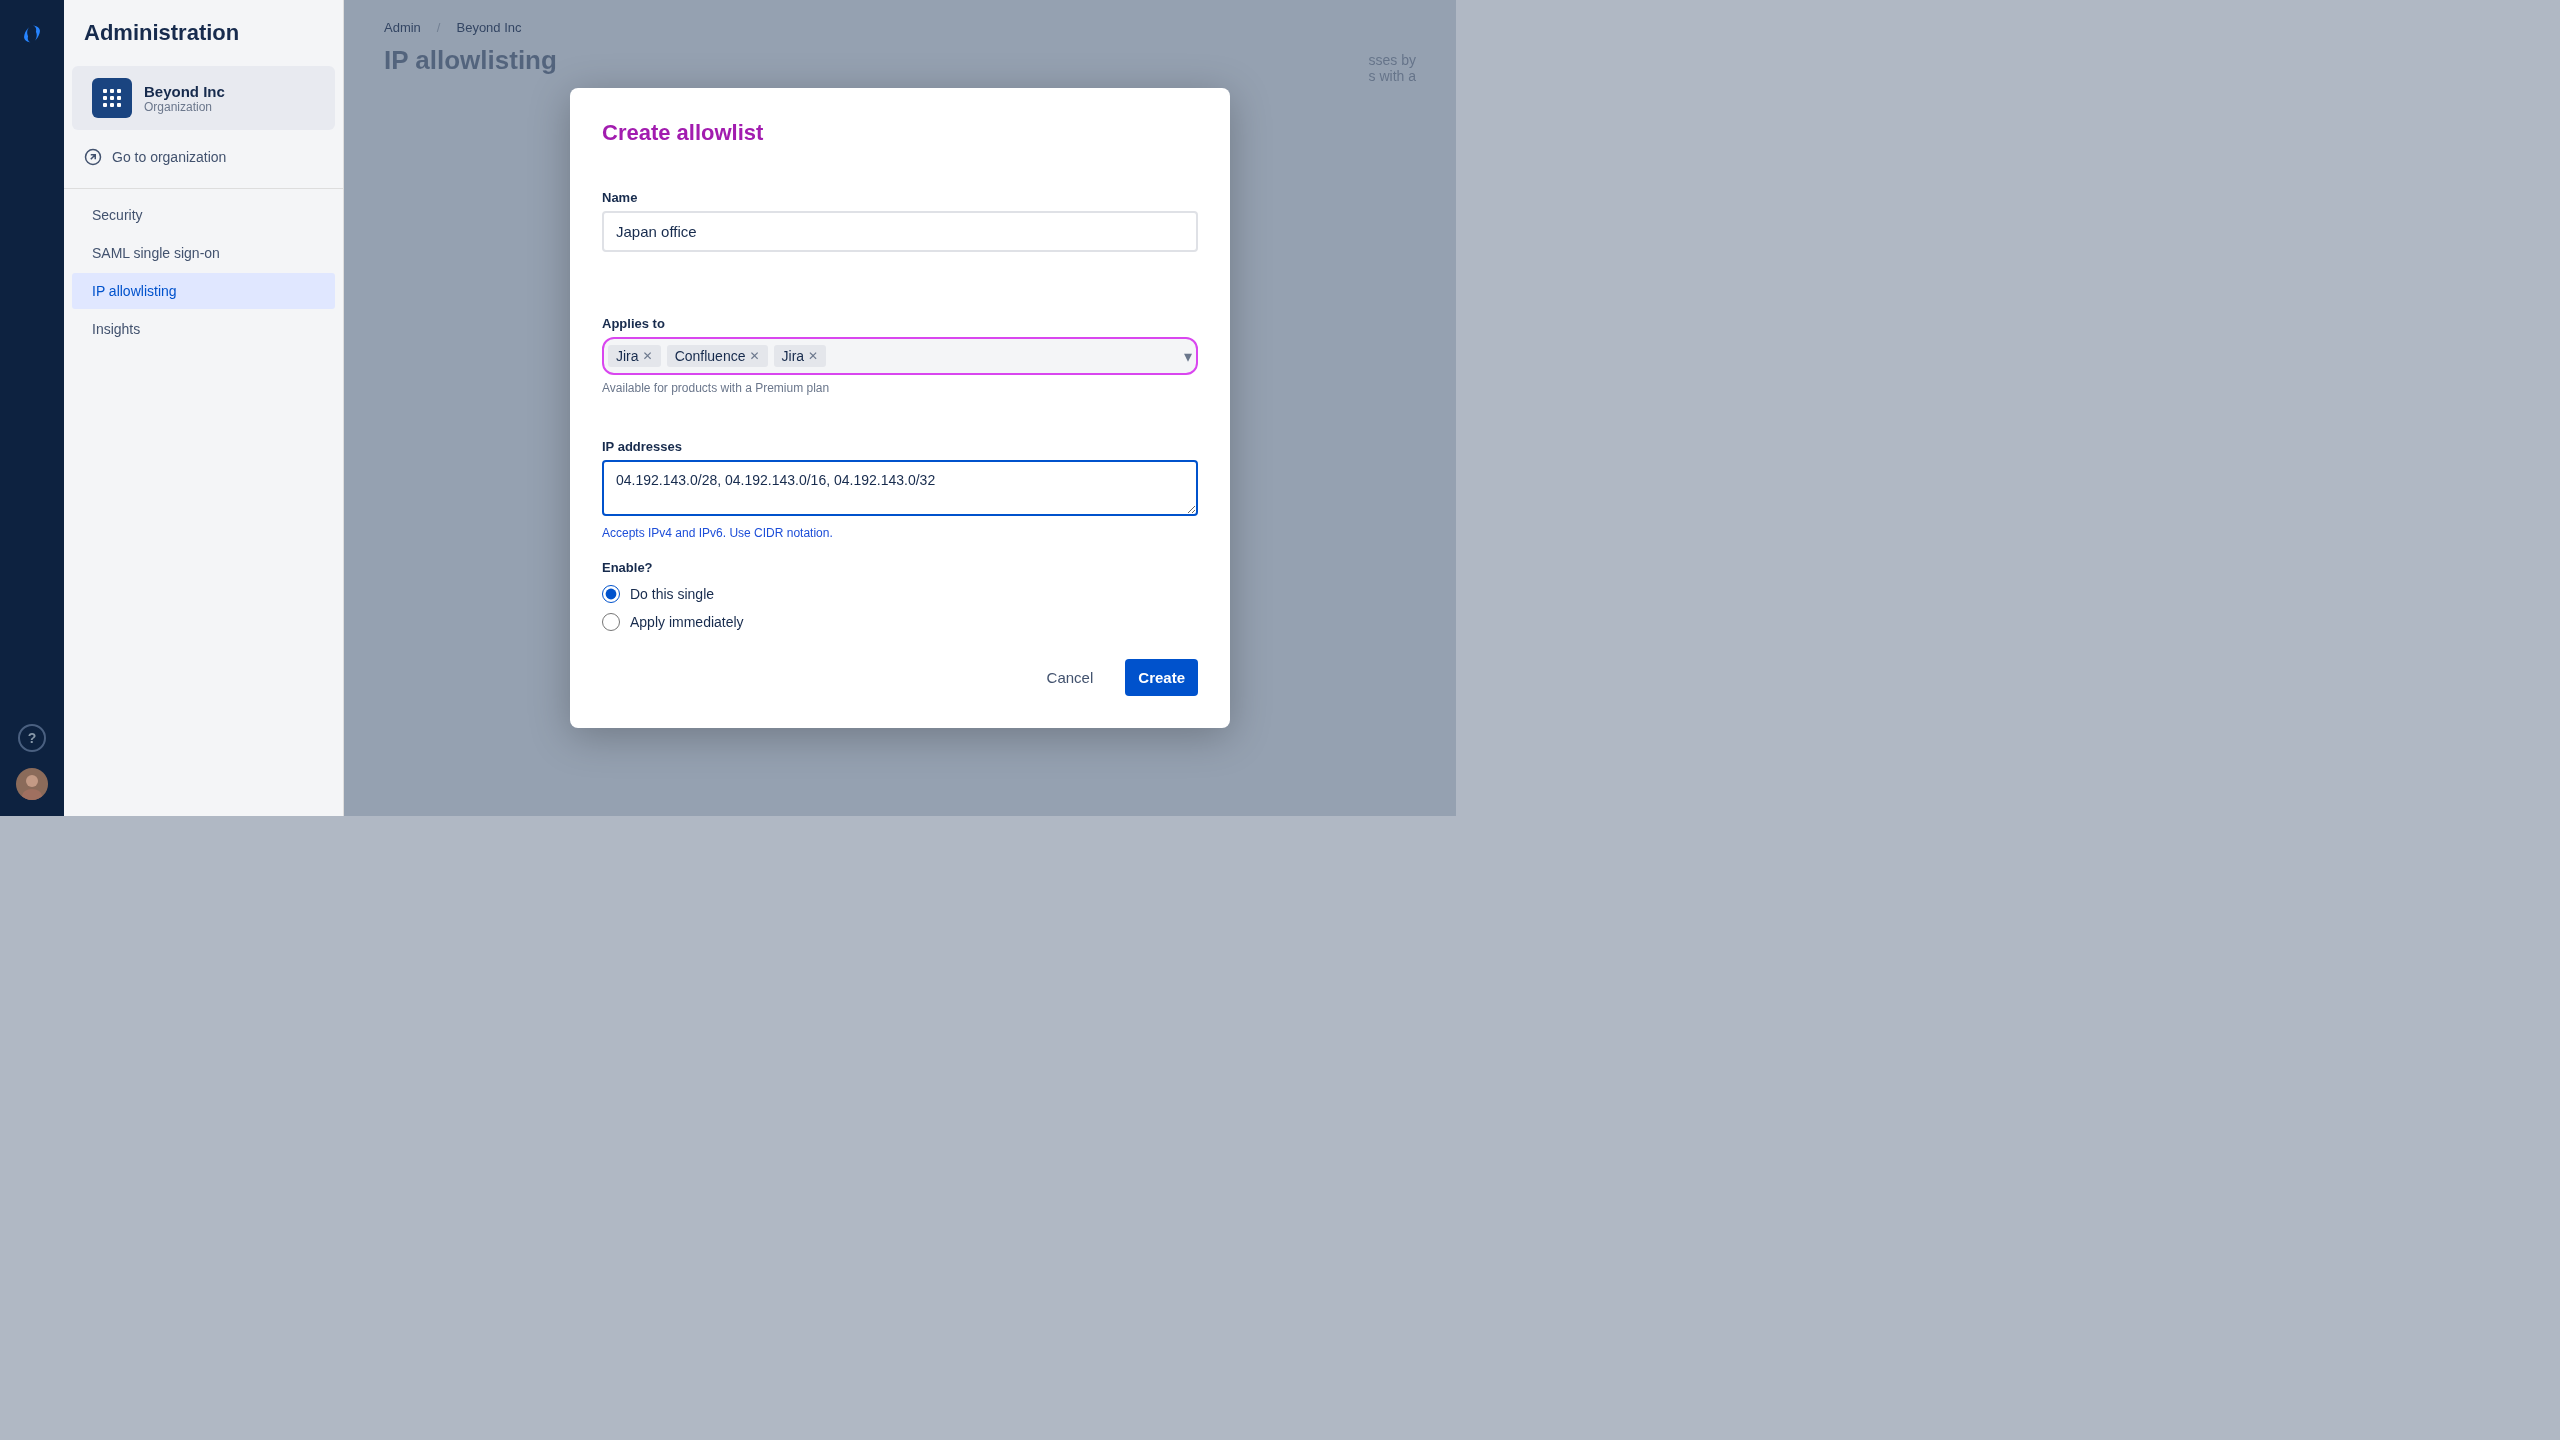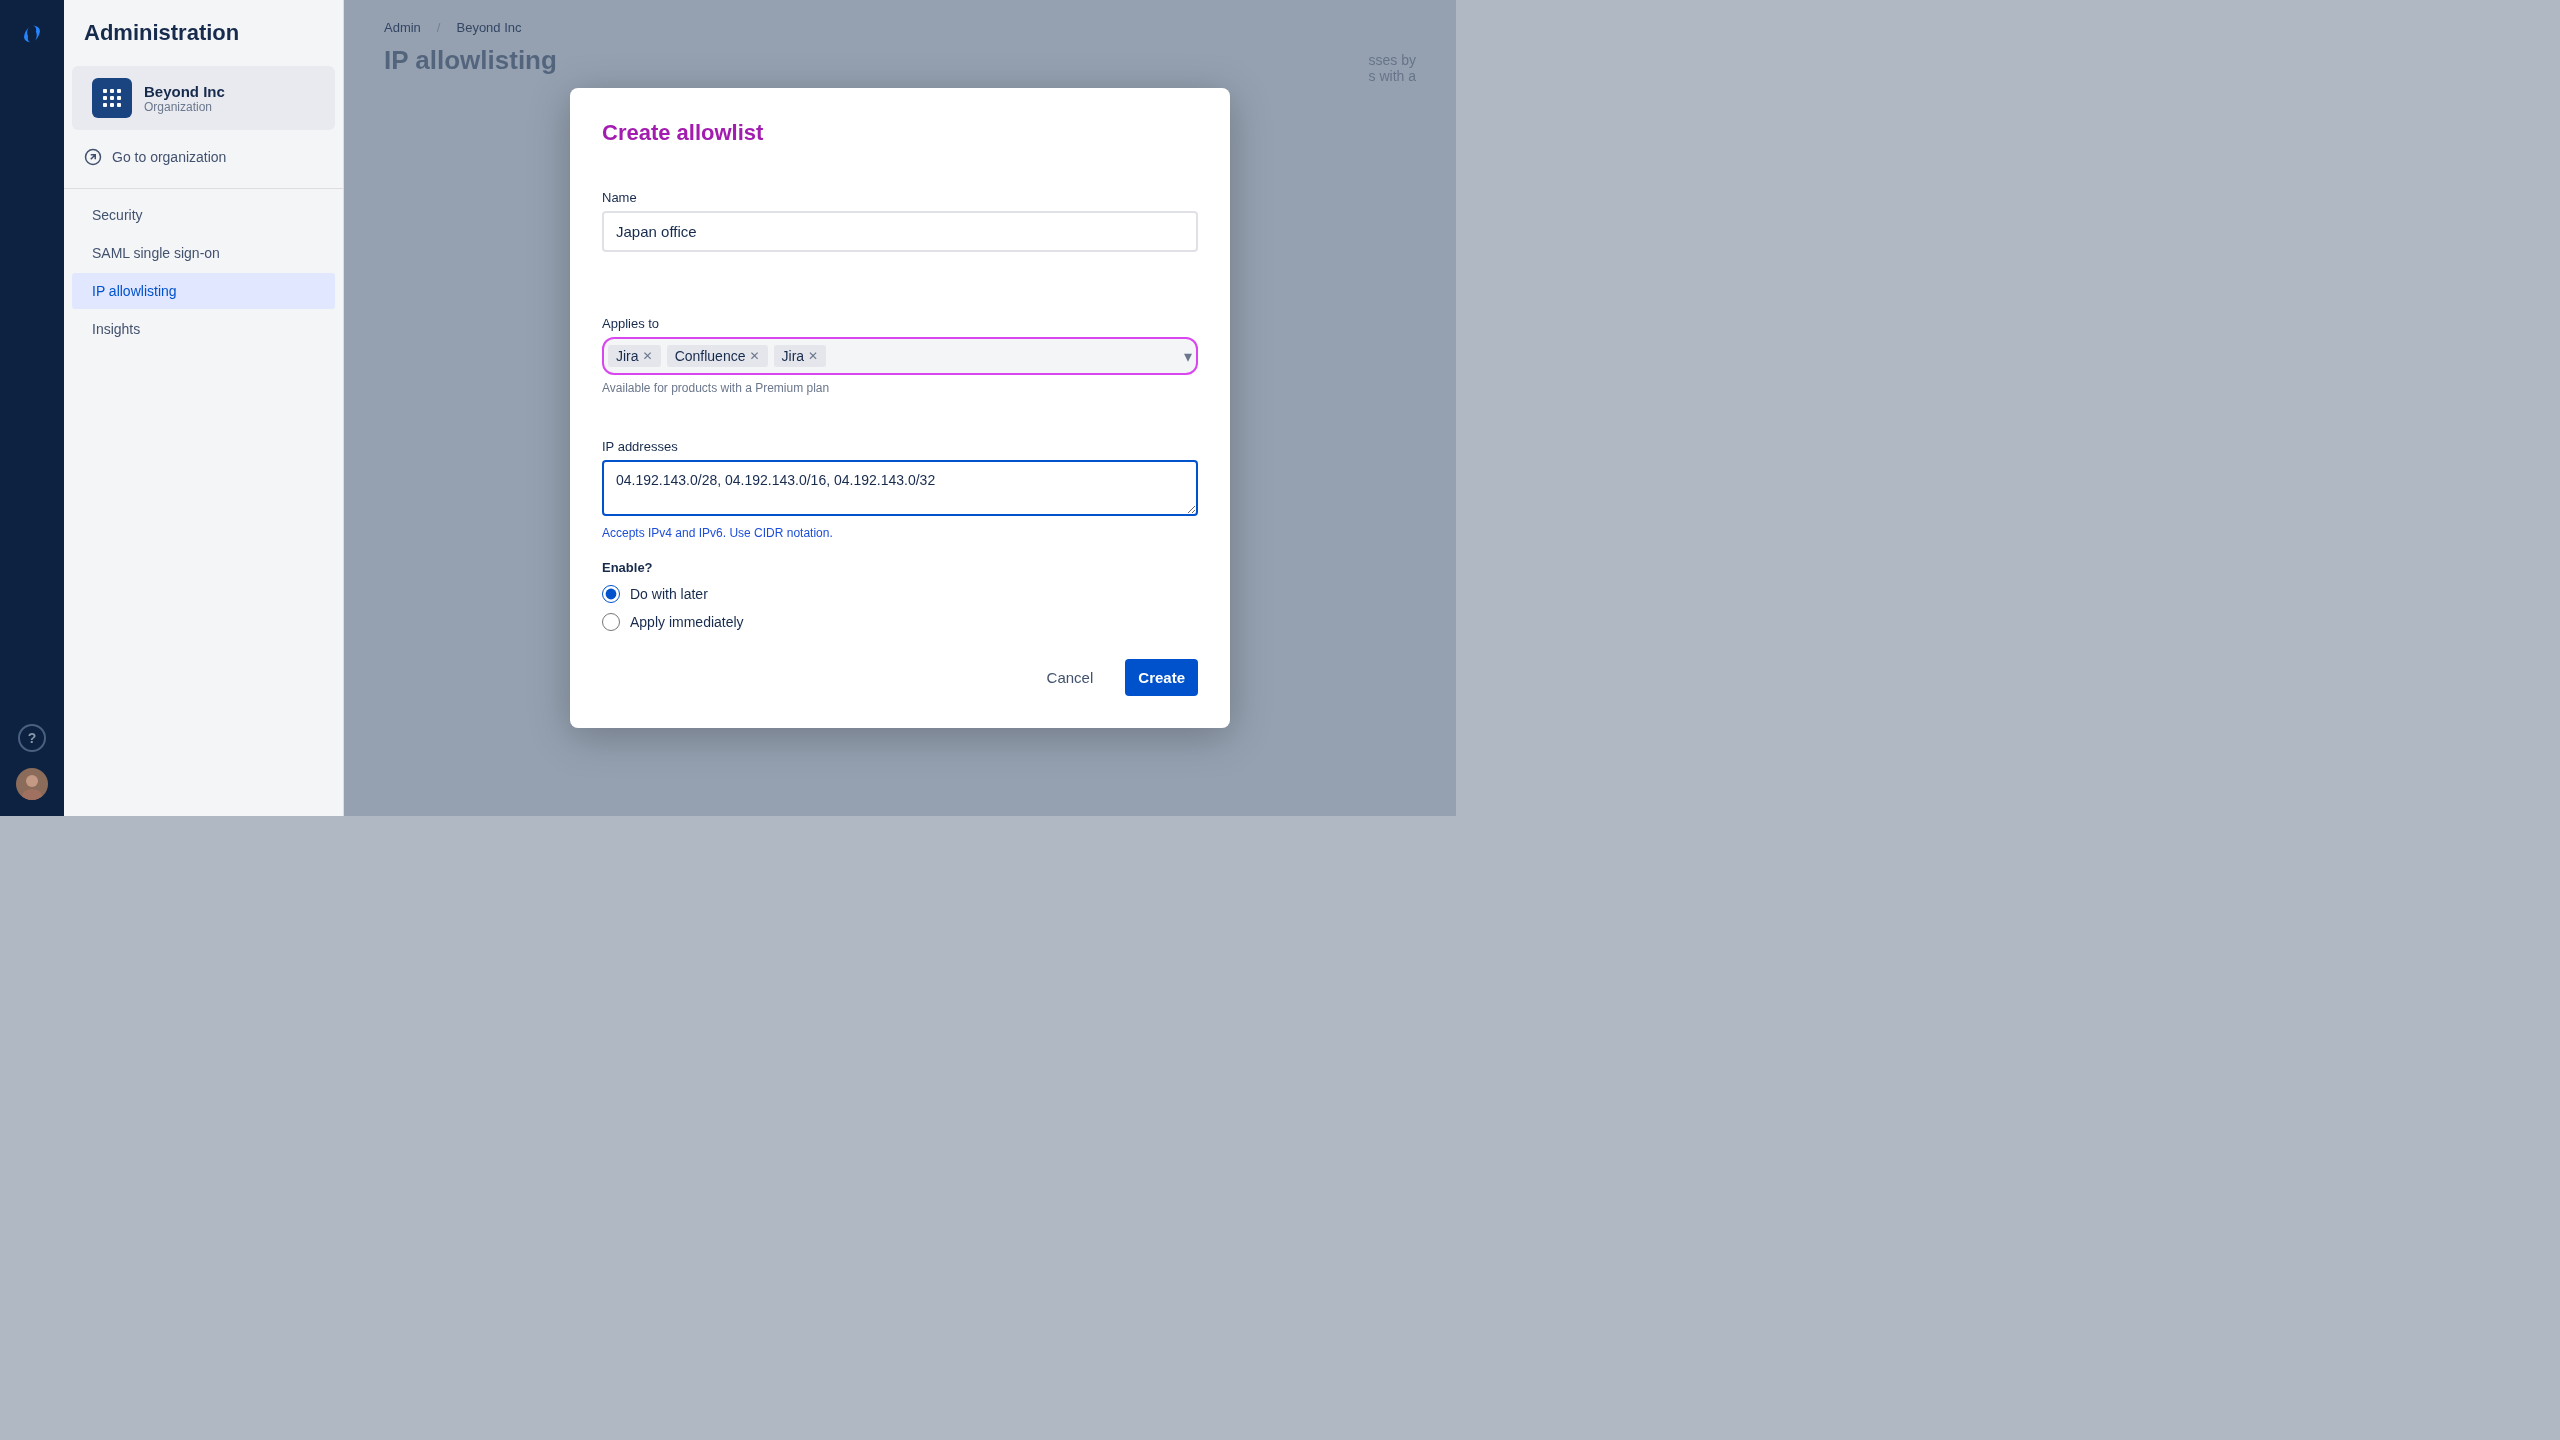"Name" .form-label { font-weight: 400 -> 700 }
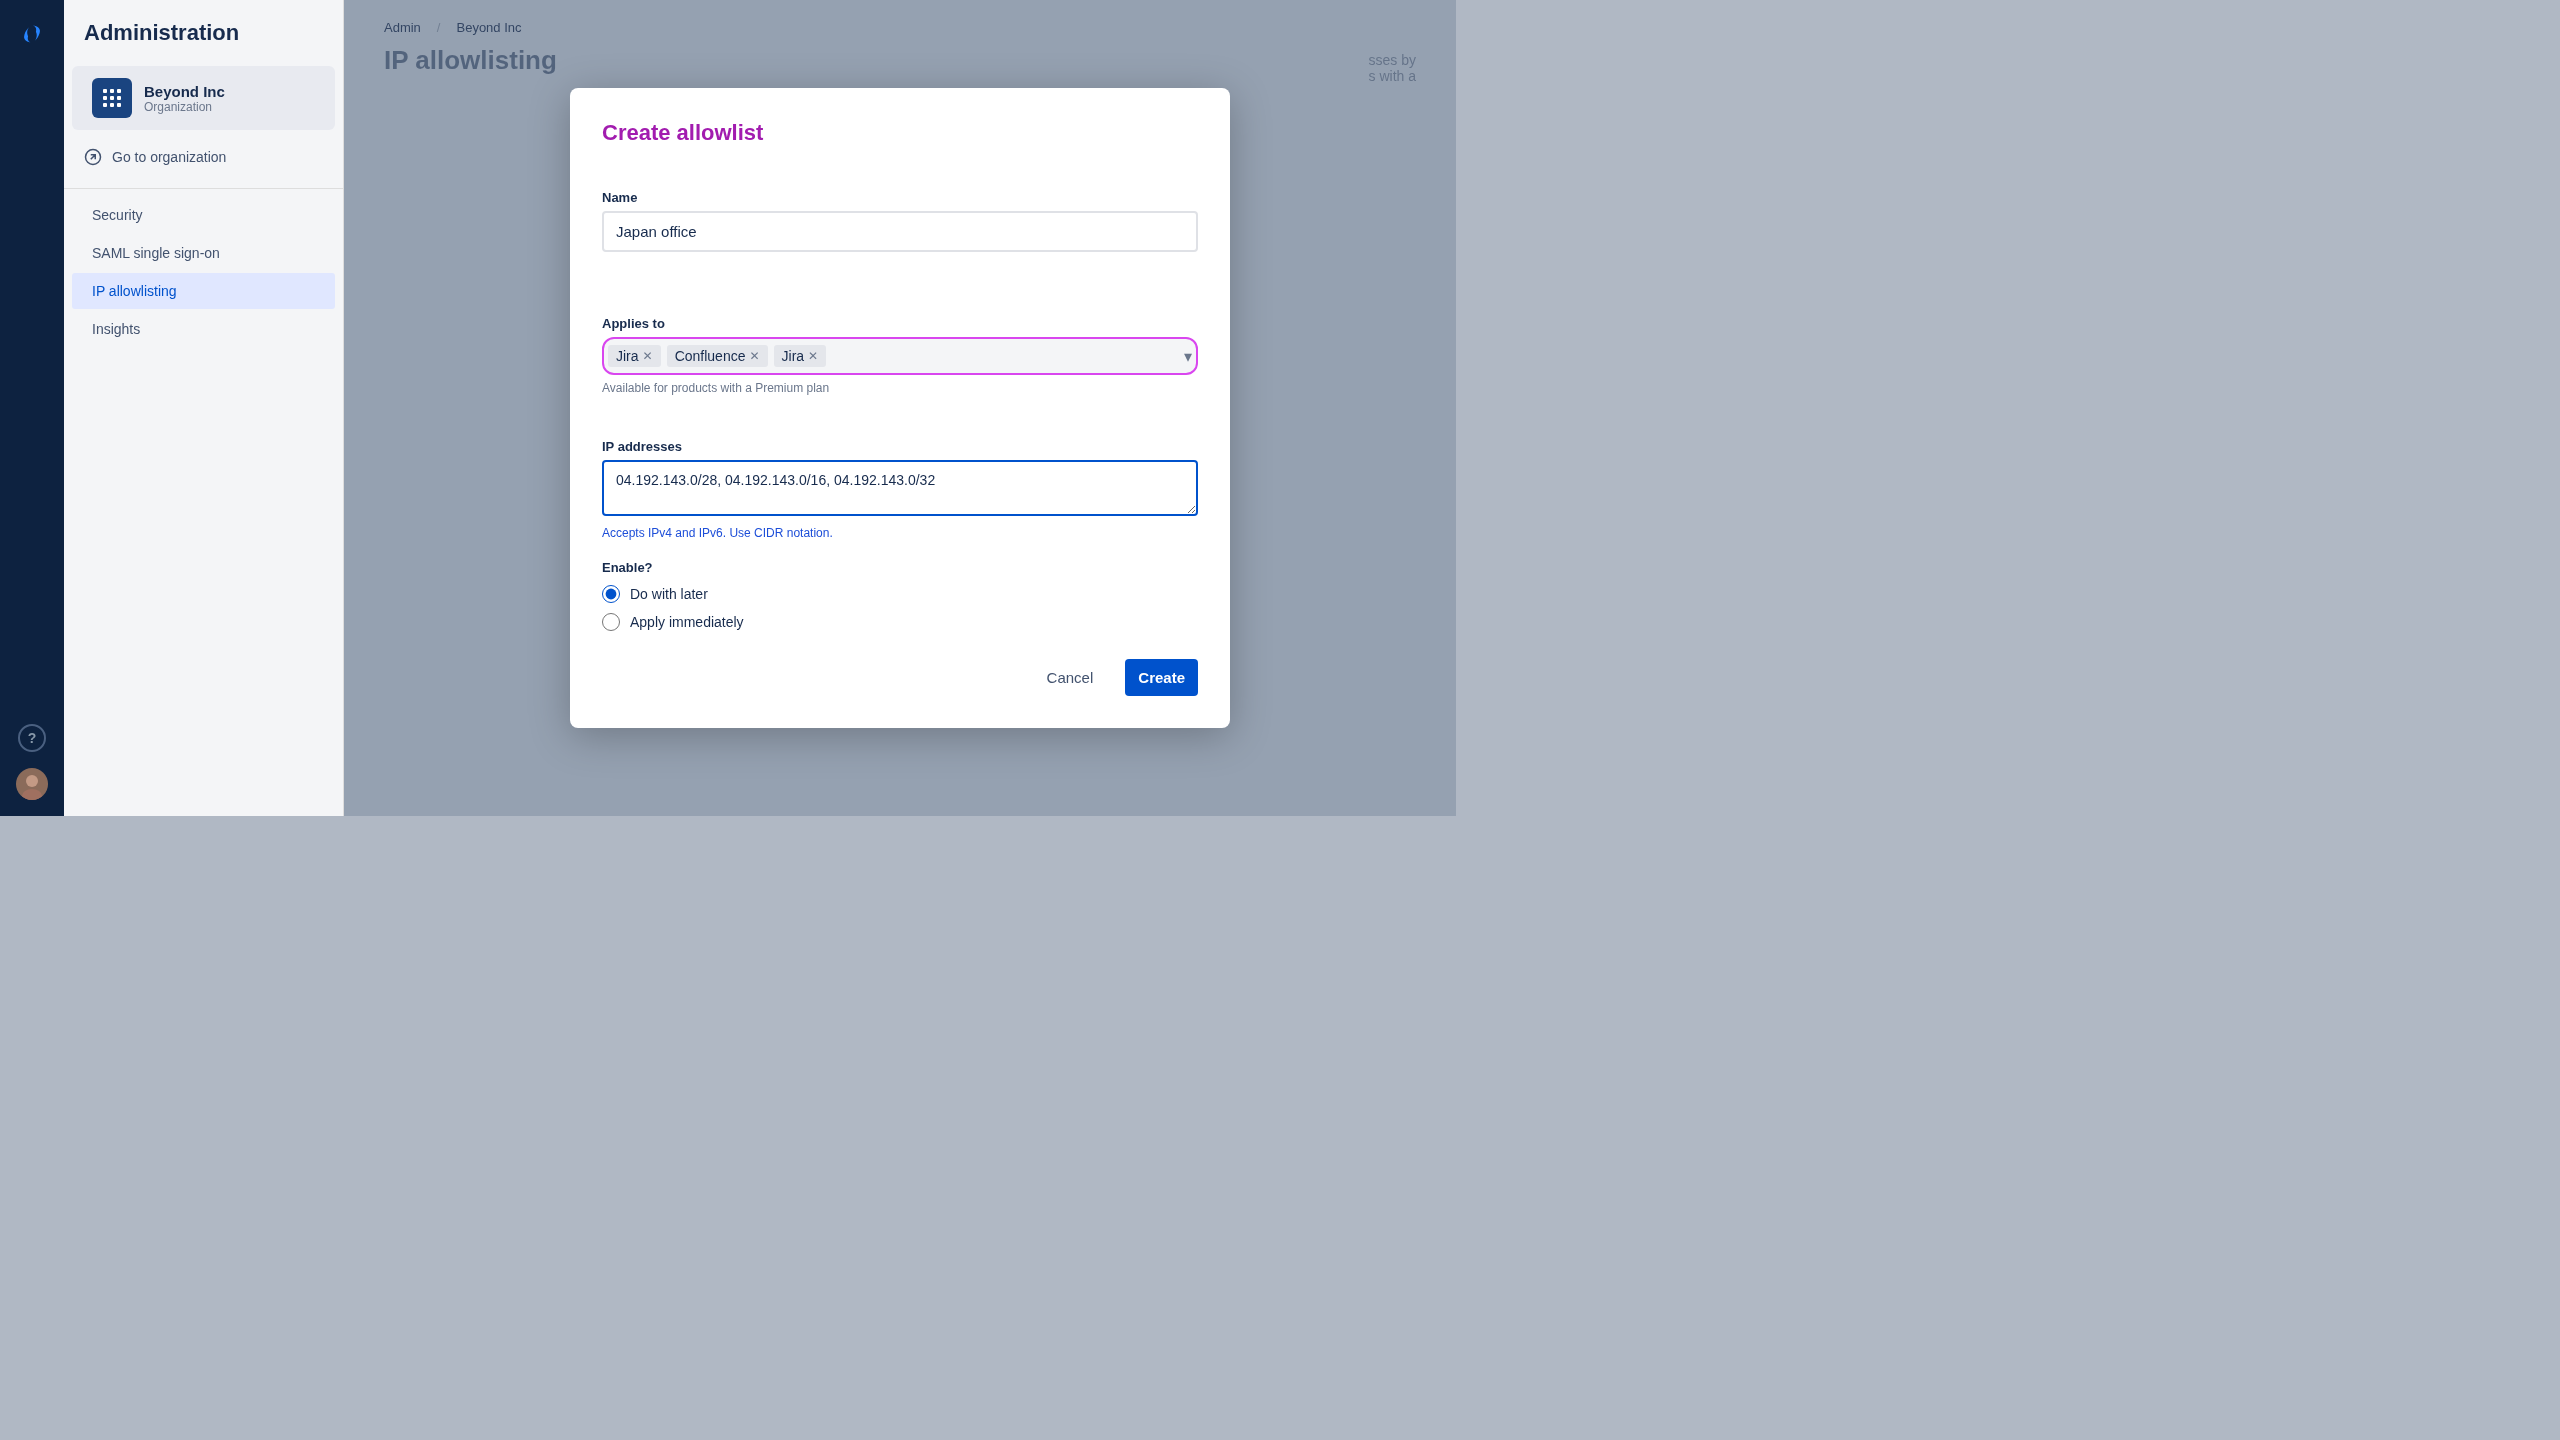"Do with later" span.radio-label { text: with later -> this single }
